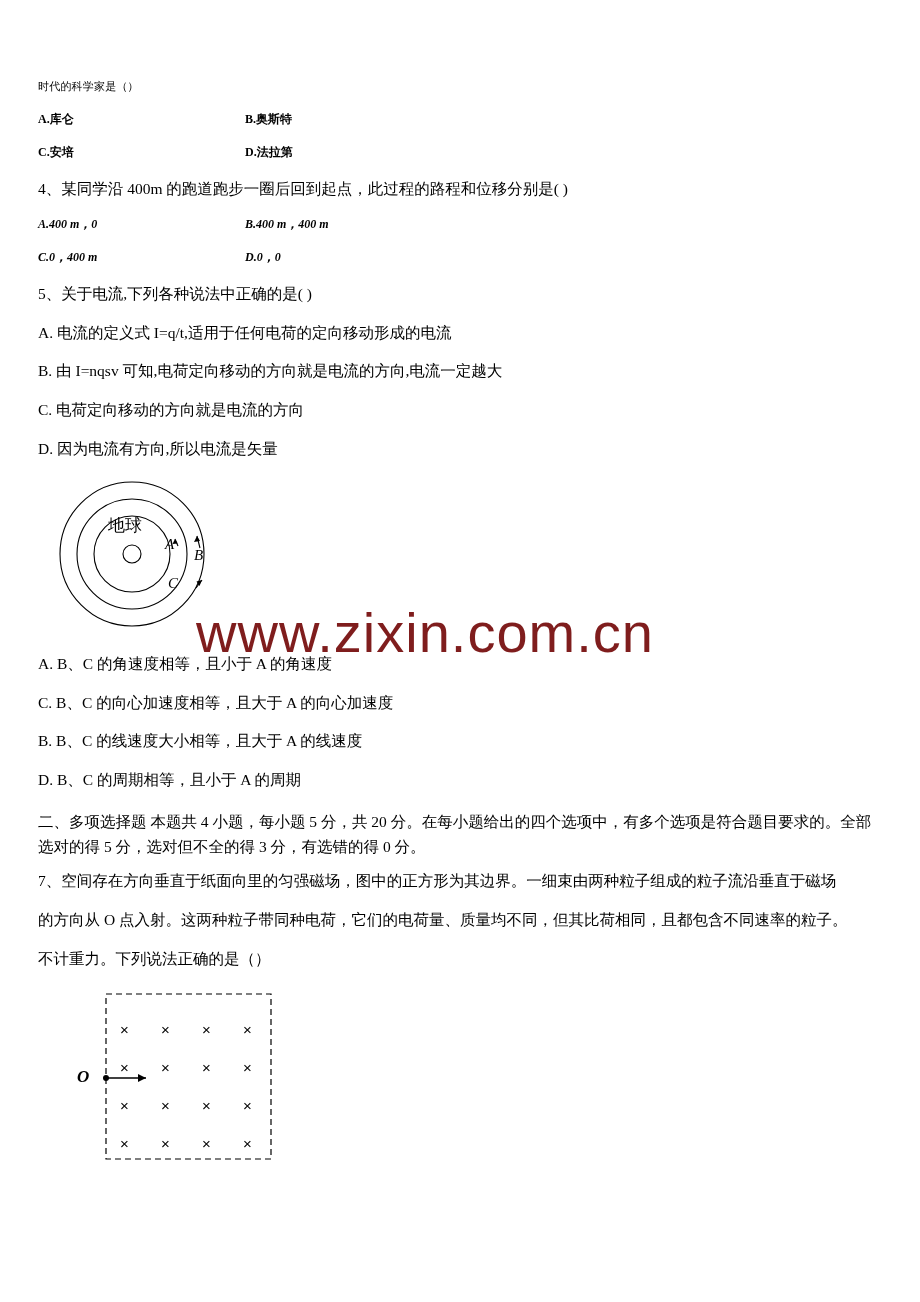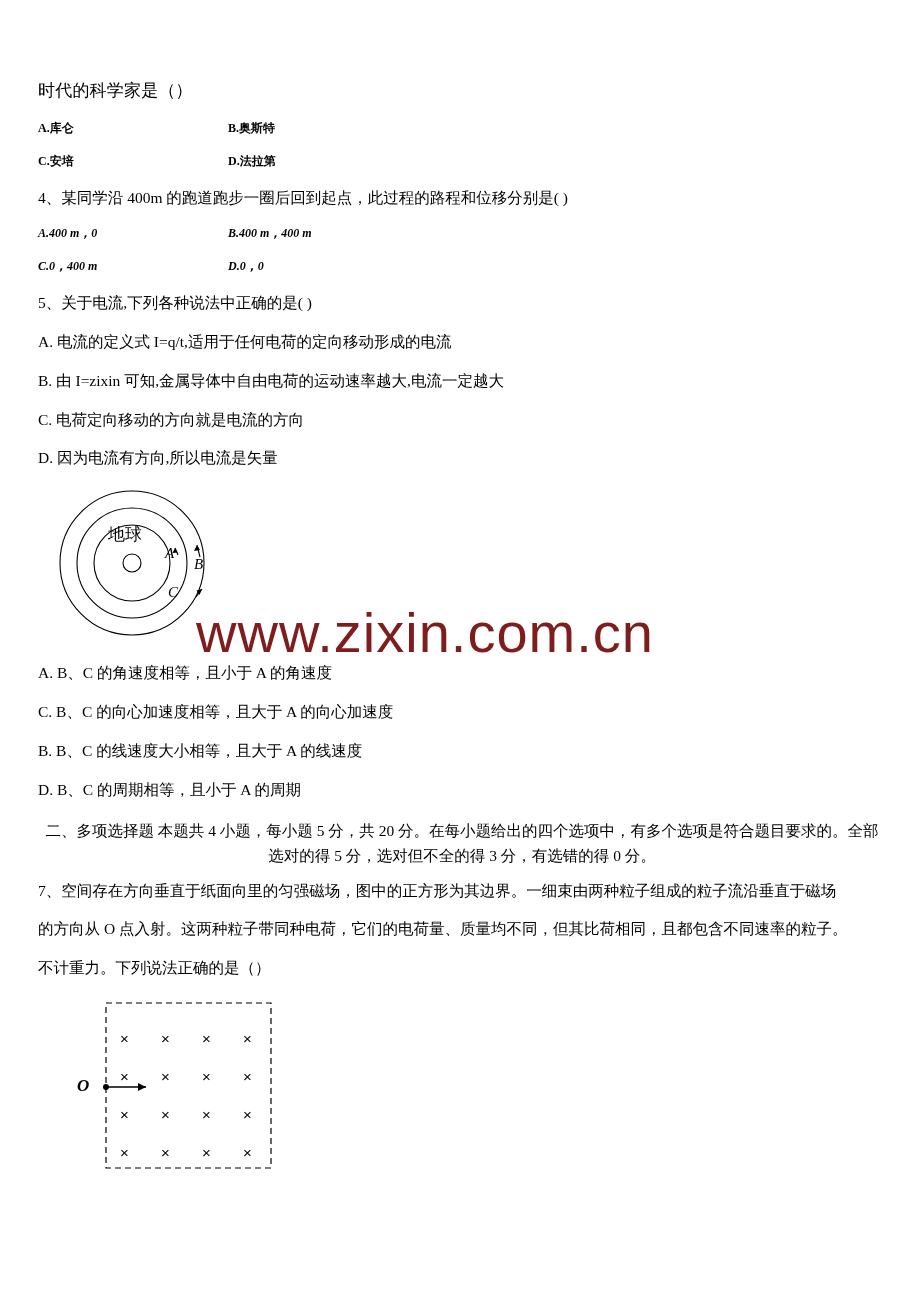"时代的科学家是（）" .line { font-size: 17px -> 11px }
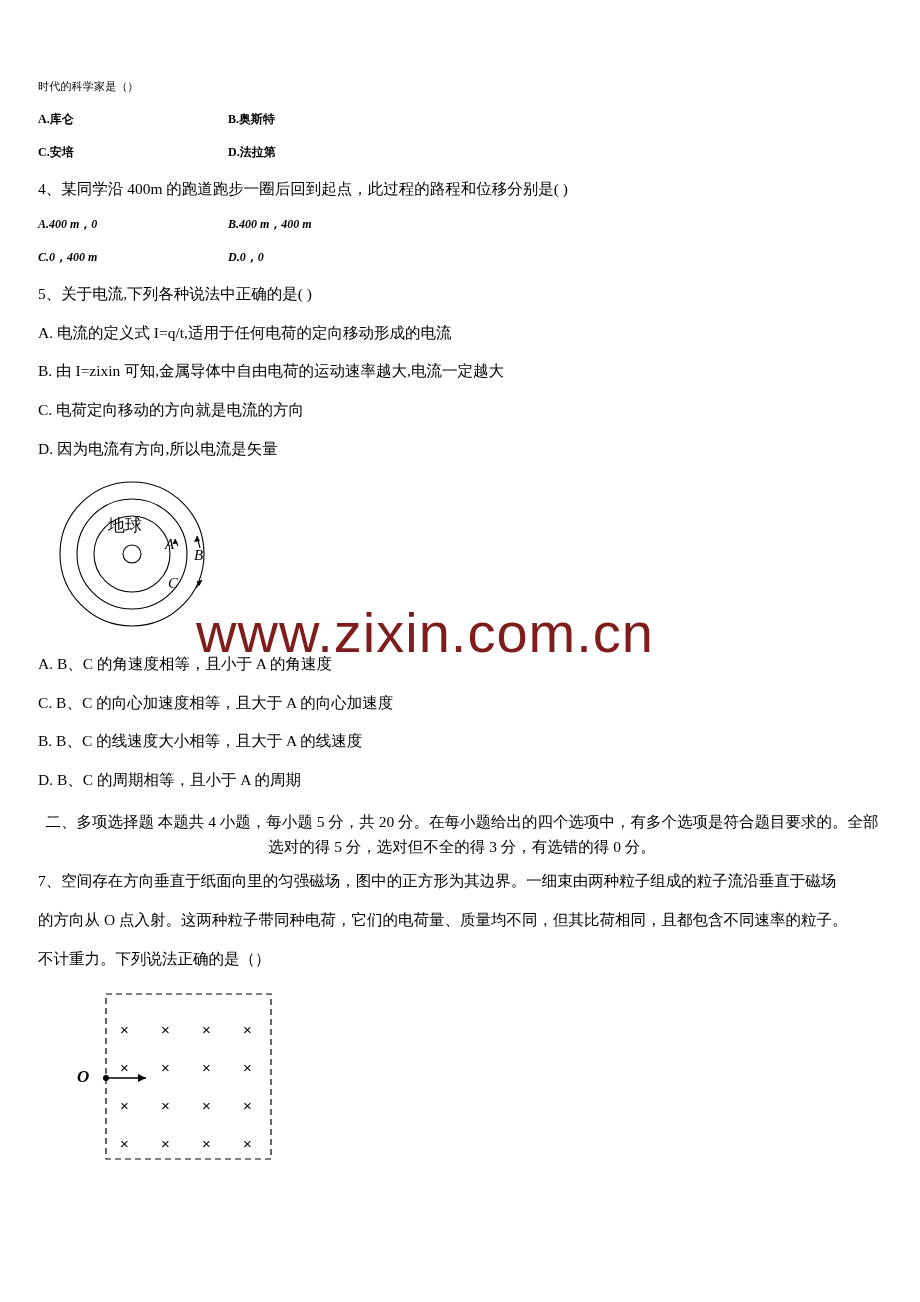"B.奥斯特" .opt-b { margin-left: none -> 17px }
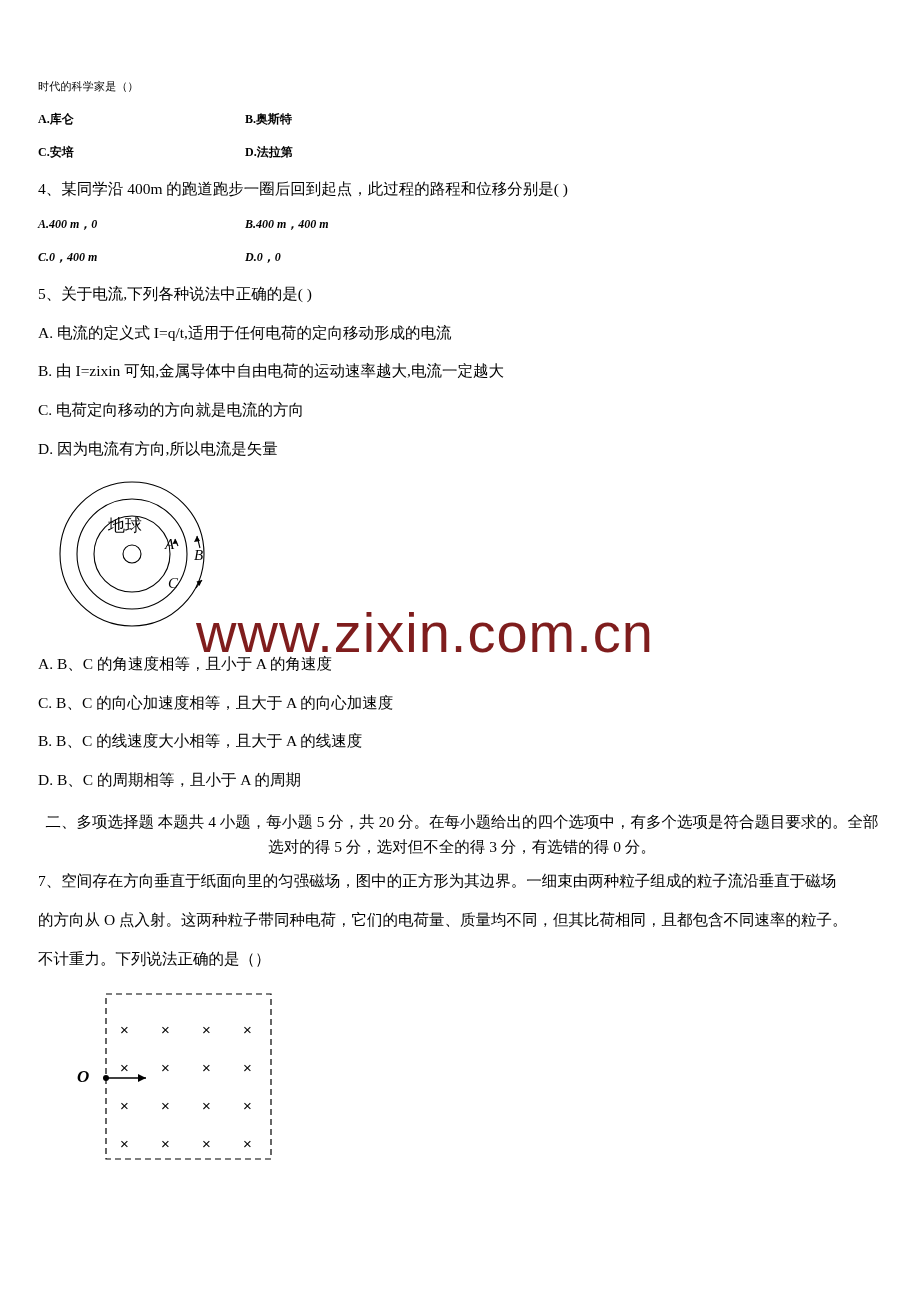"B. 由 I=zixin 可知,金属导体中自由电荷的运动速率越大,电流一定越大" p.q-line { text: zixin 可知,金属导体中自由电荷的运动速率越大 -> nqsv 可知,电荷定向移动的方向就是电流的方向 }
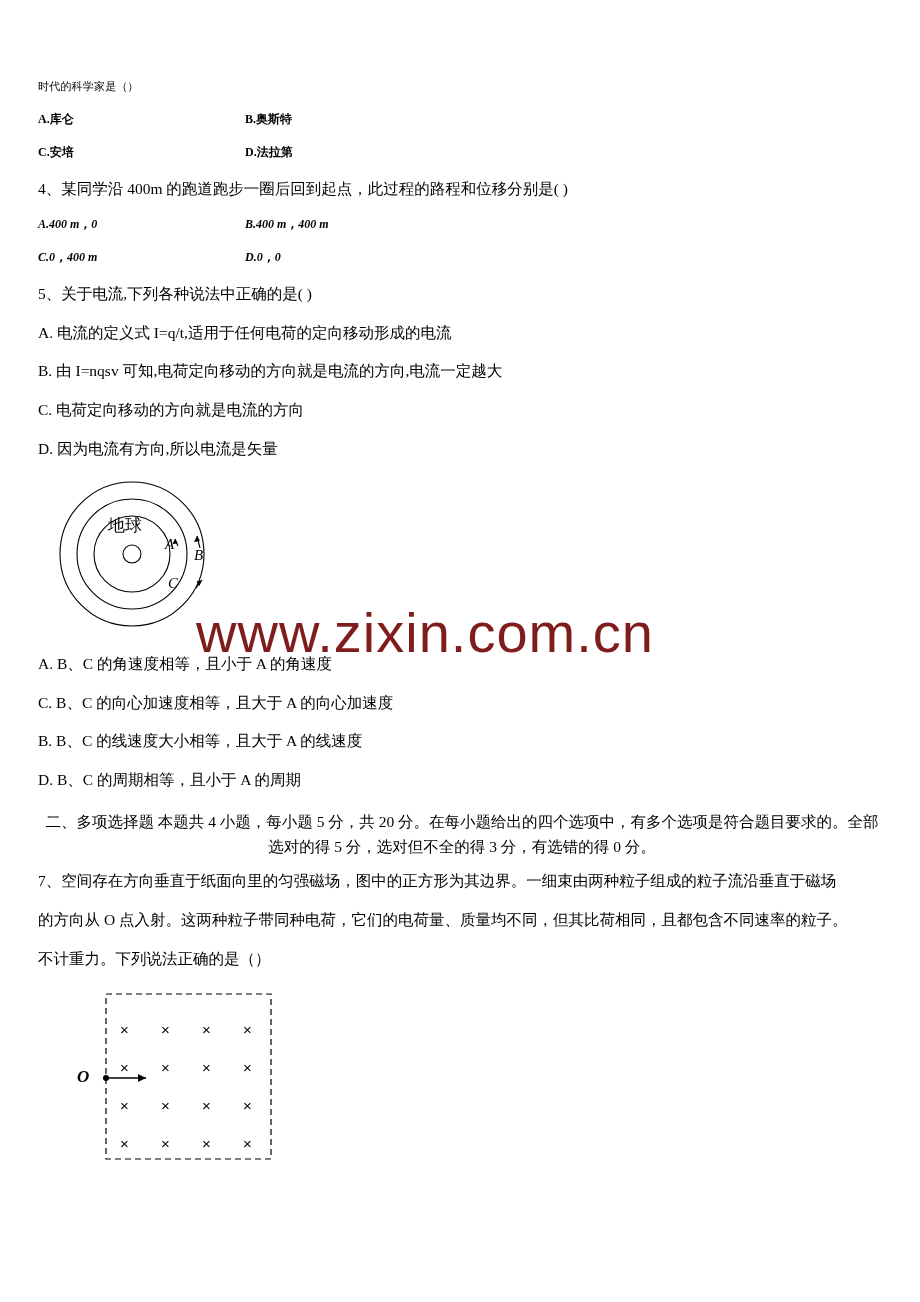"二、多项选择题 本题共 4 小题，每小题 5" p.sec-head { text-align: center -> none }
